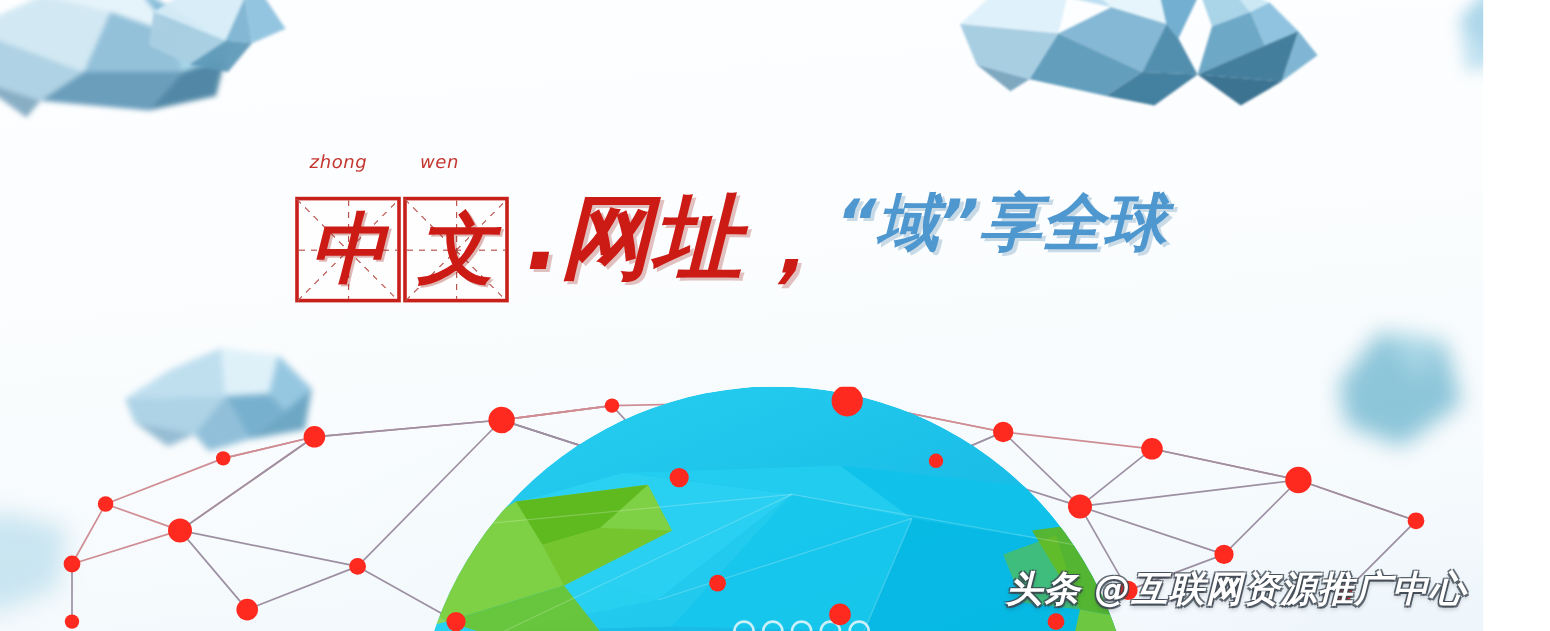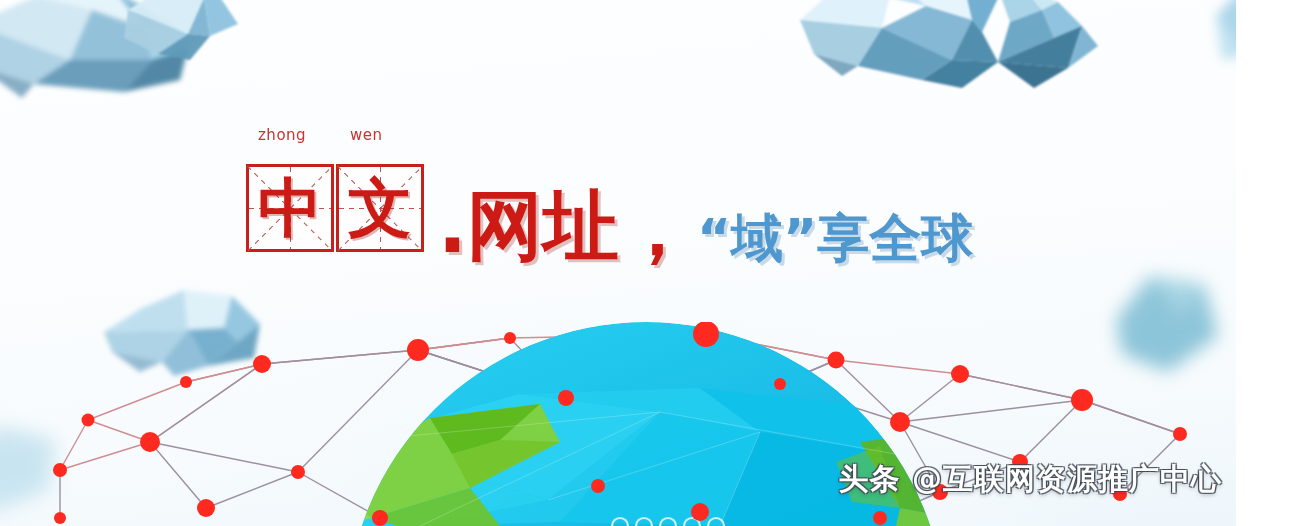"zhong" #stage { font-style: none -> italic }
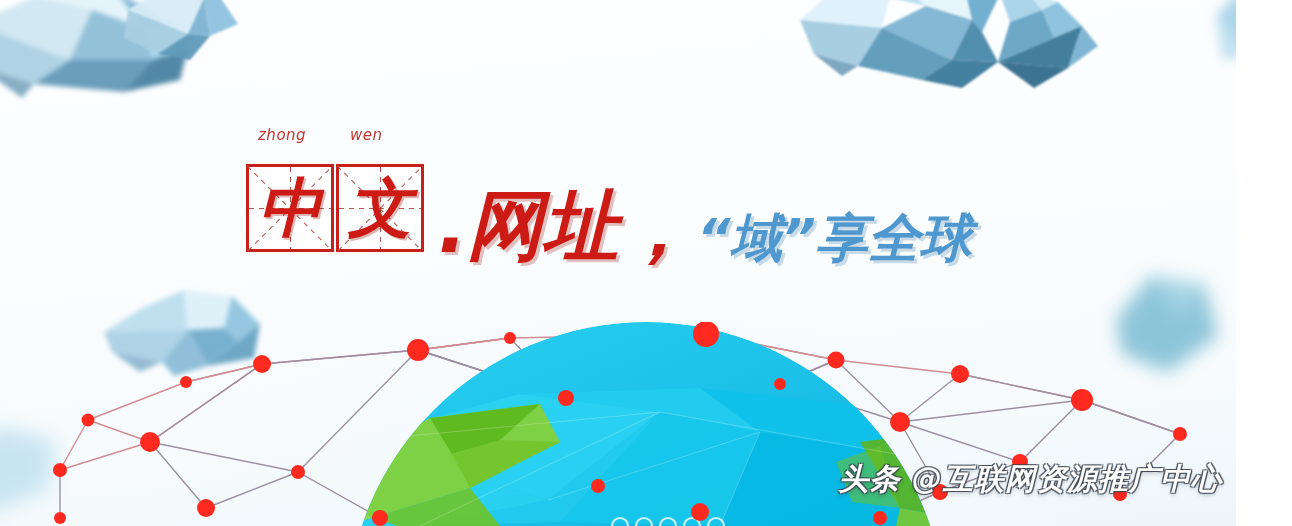".网址" #wordmark { align-items: flex-end -> flex-start }
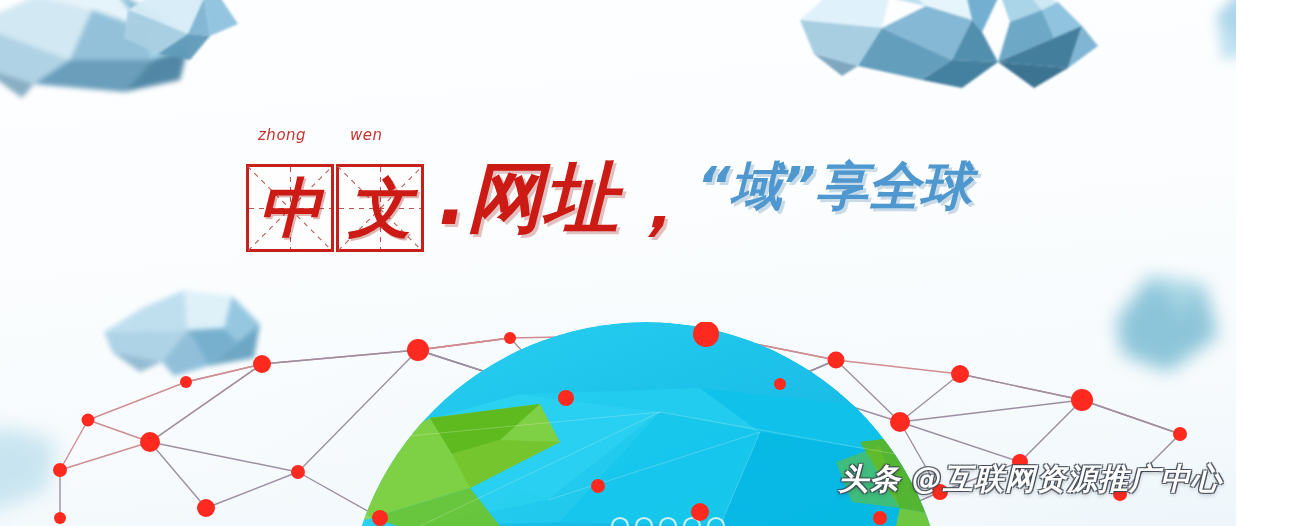"头条 @互联网资源推广中心" #watermark { bottom: 26px -> 14px }
